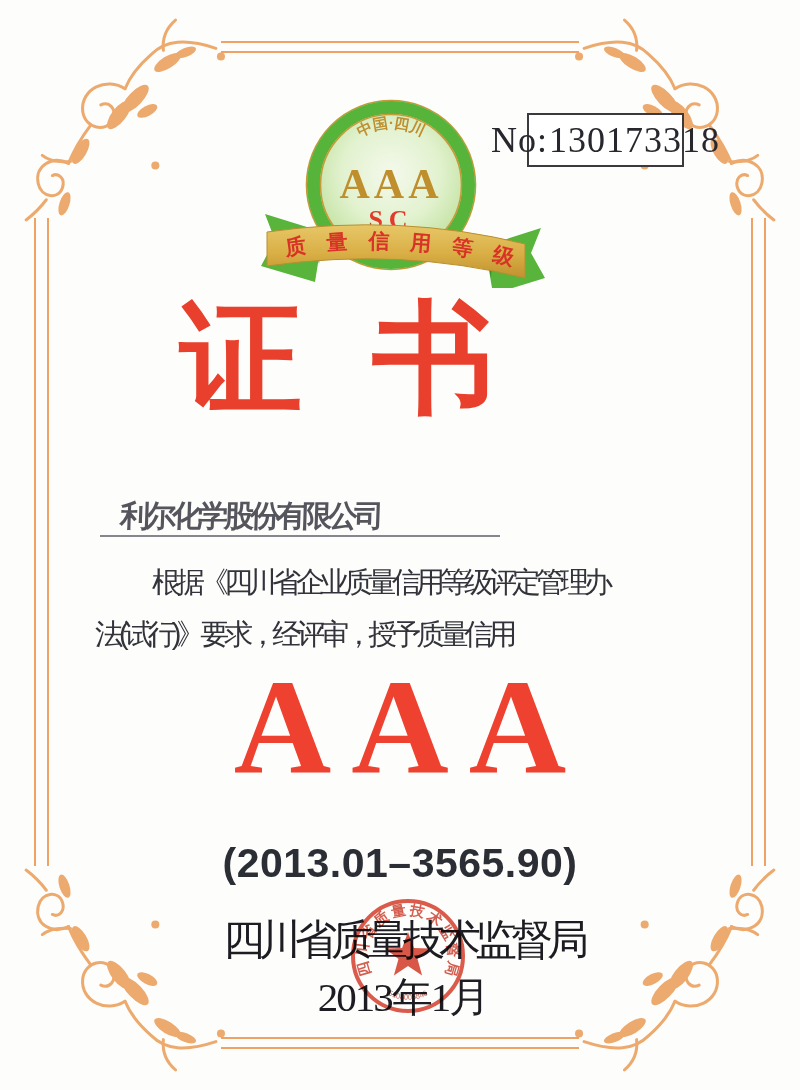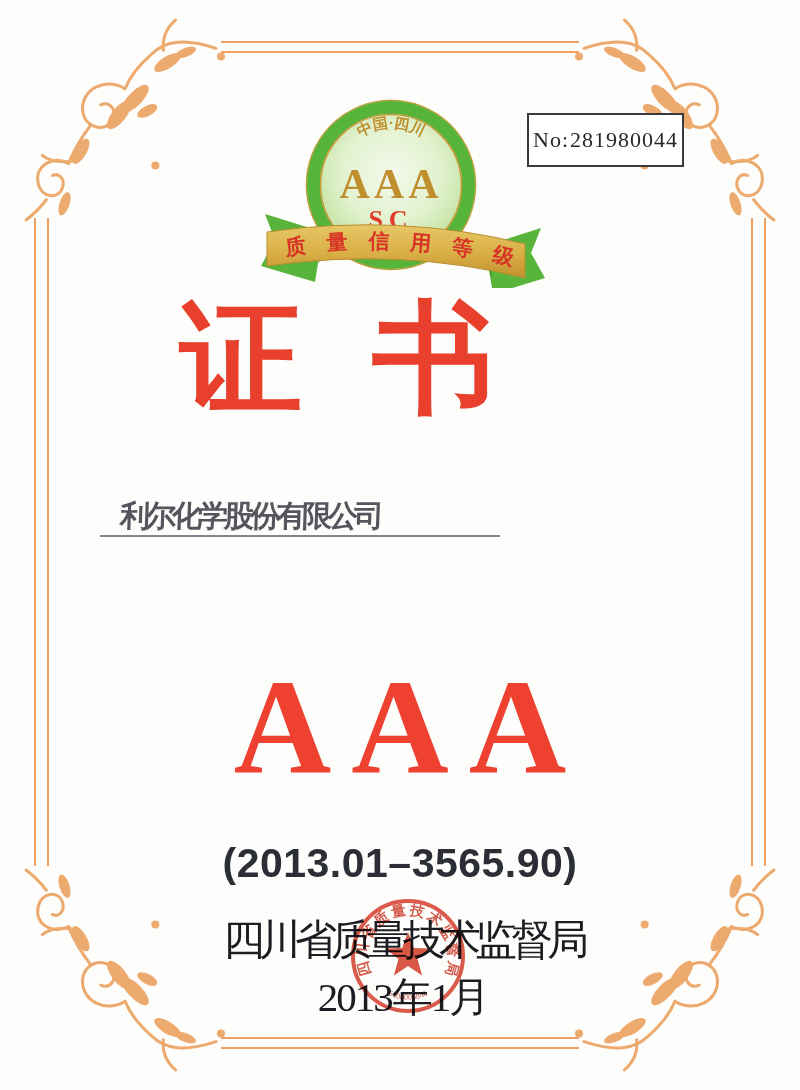"No:" .serialbox { font-size: 22px -> 36px }
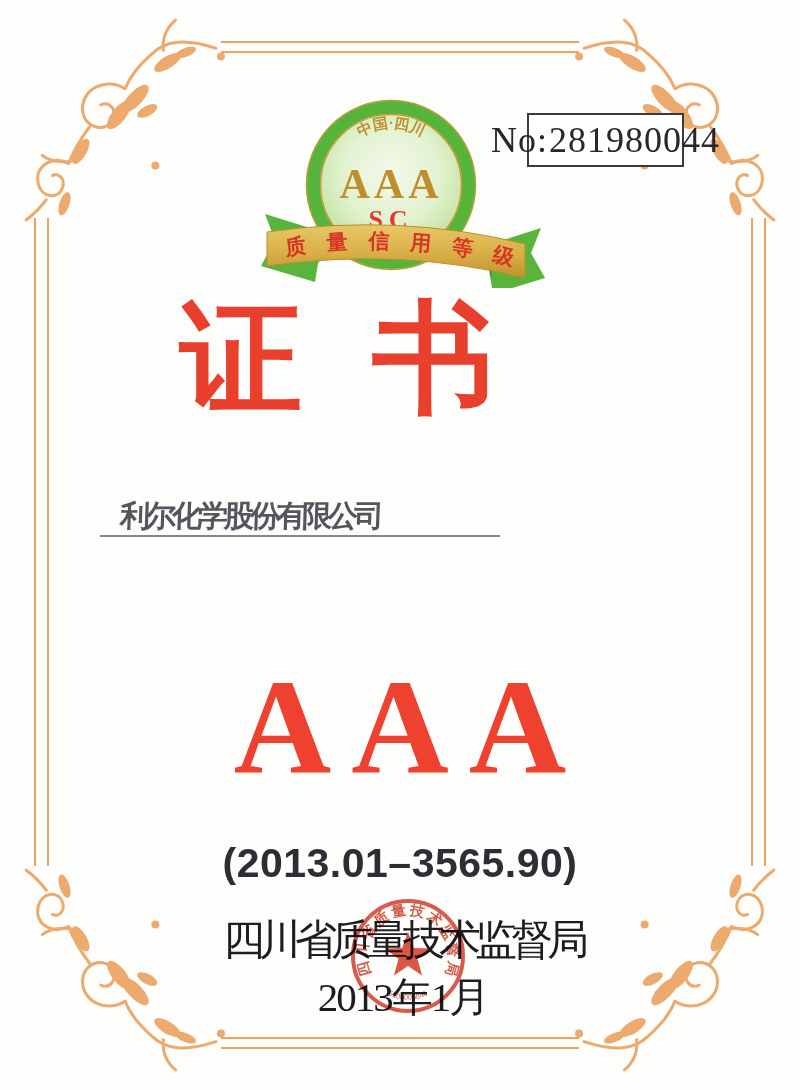"281980044" span { text: 281980044 -> 130173318 }
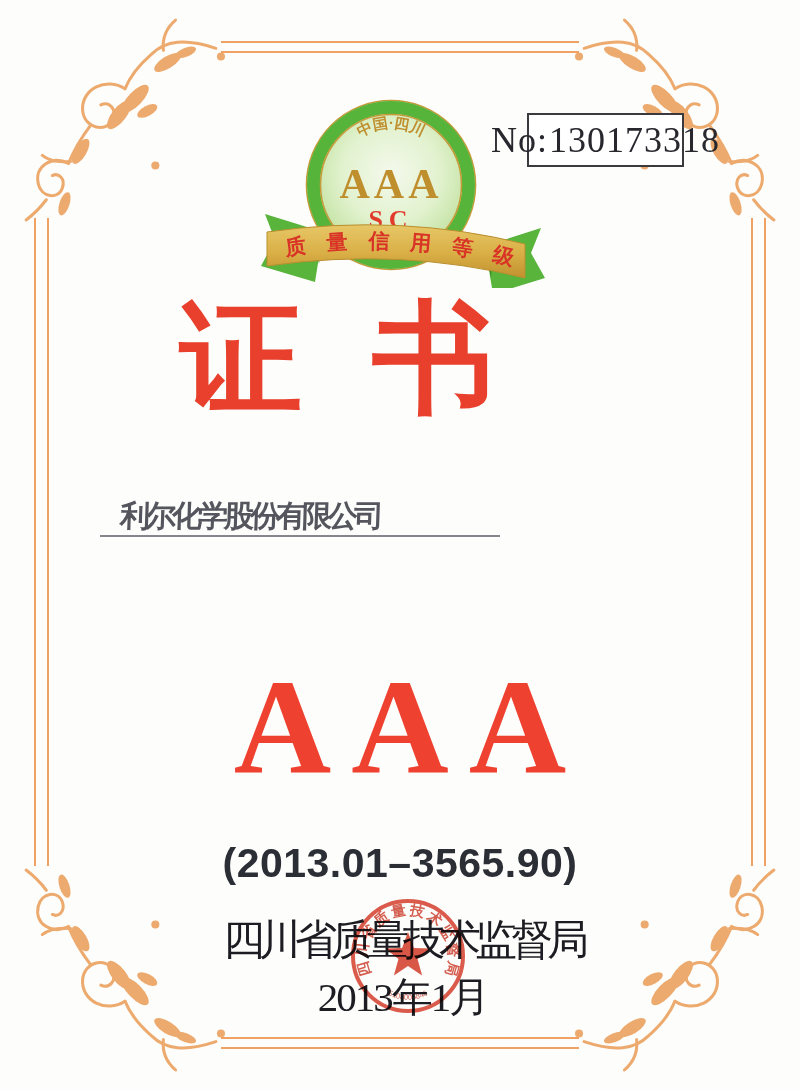"根据《四川省企业质量信用等级评定管理办" div.abs { html: none -> <div> <div>根据《四川省企业质量信用等级评定管理办</div> <div>法(试行)》要求，经评审，授予质量信用</div> </div> }
